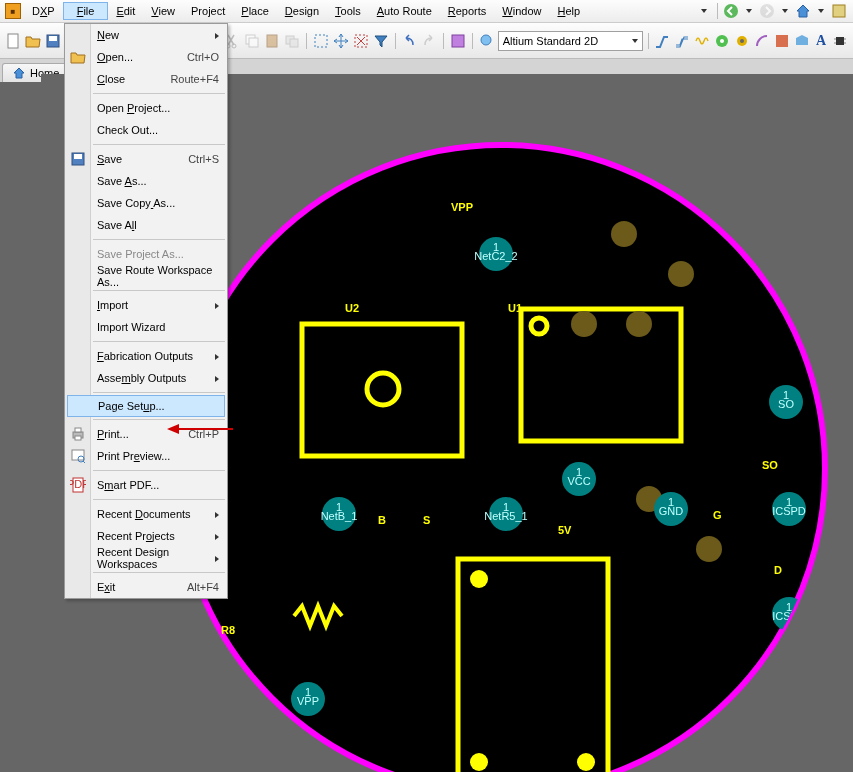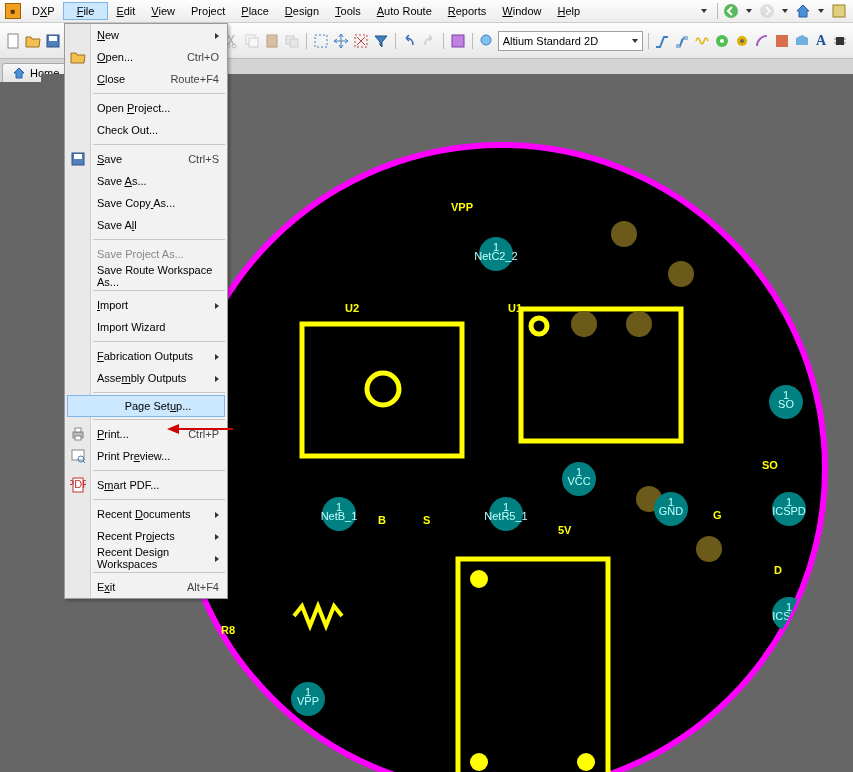"Page Setup..." .dd-item.highlighted { text-align: center -> none }
